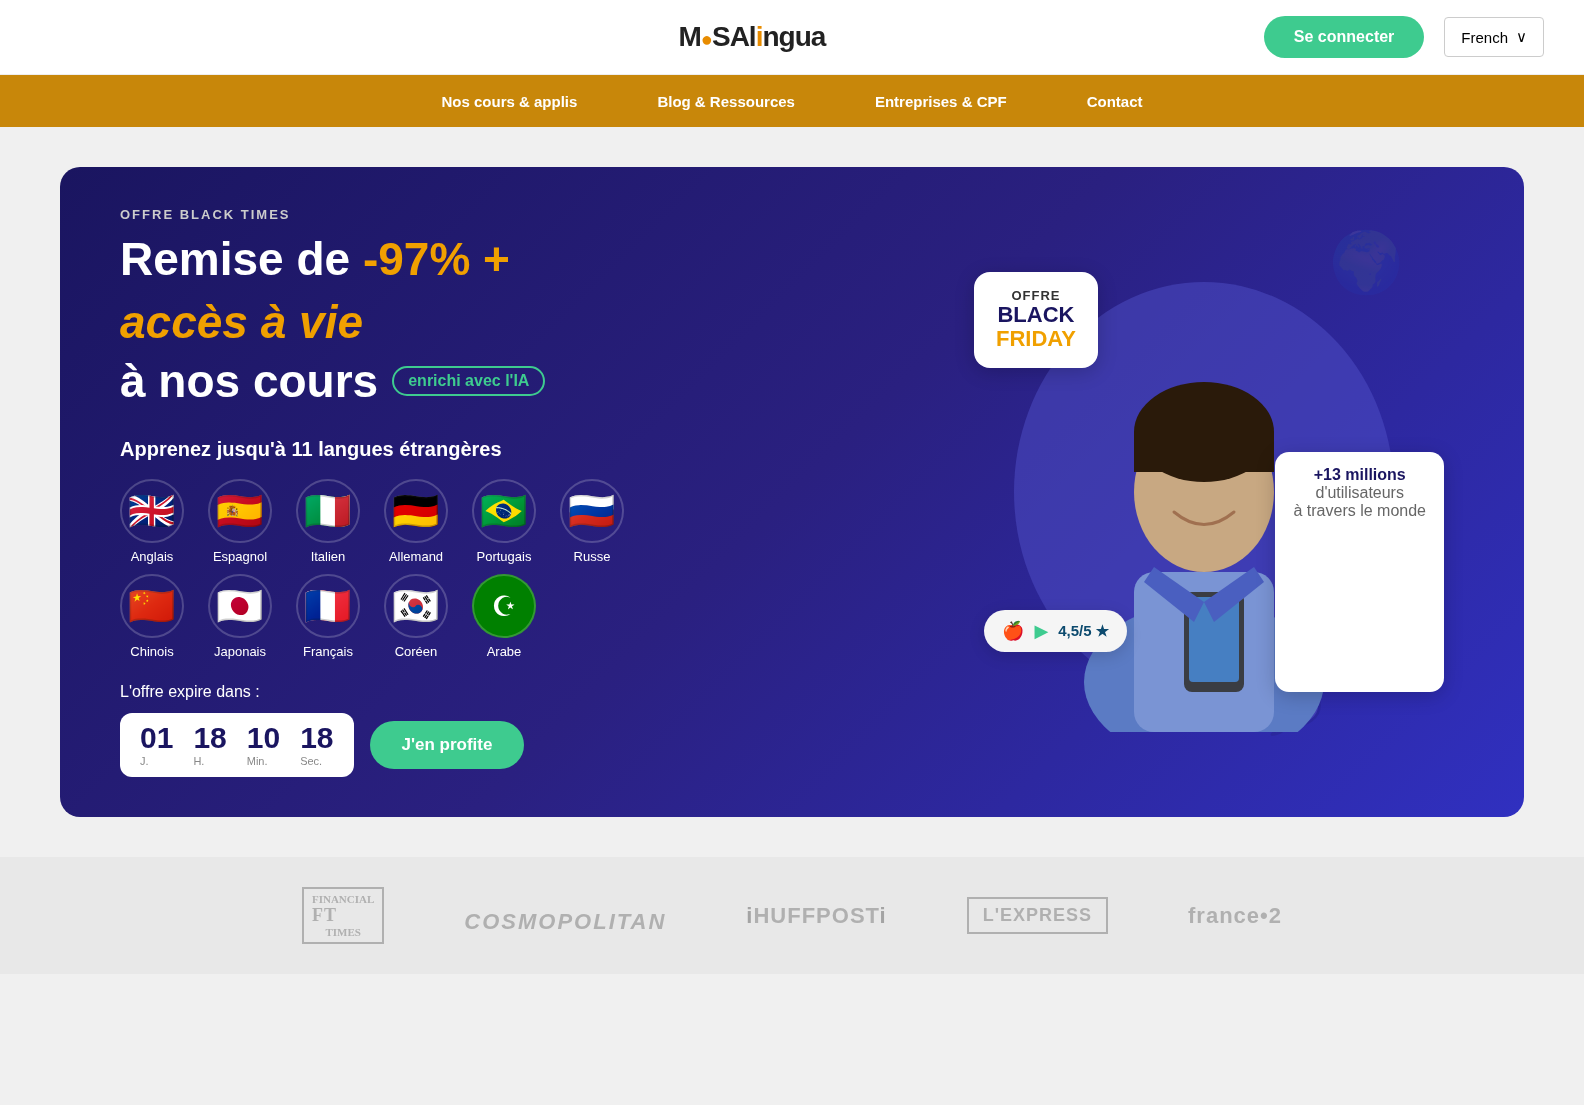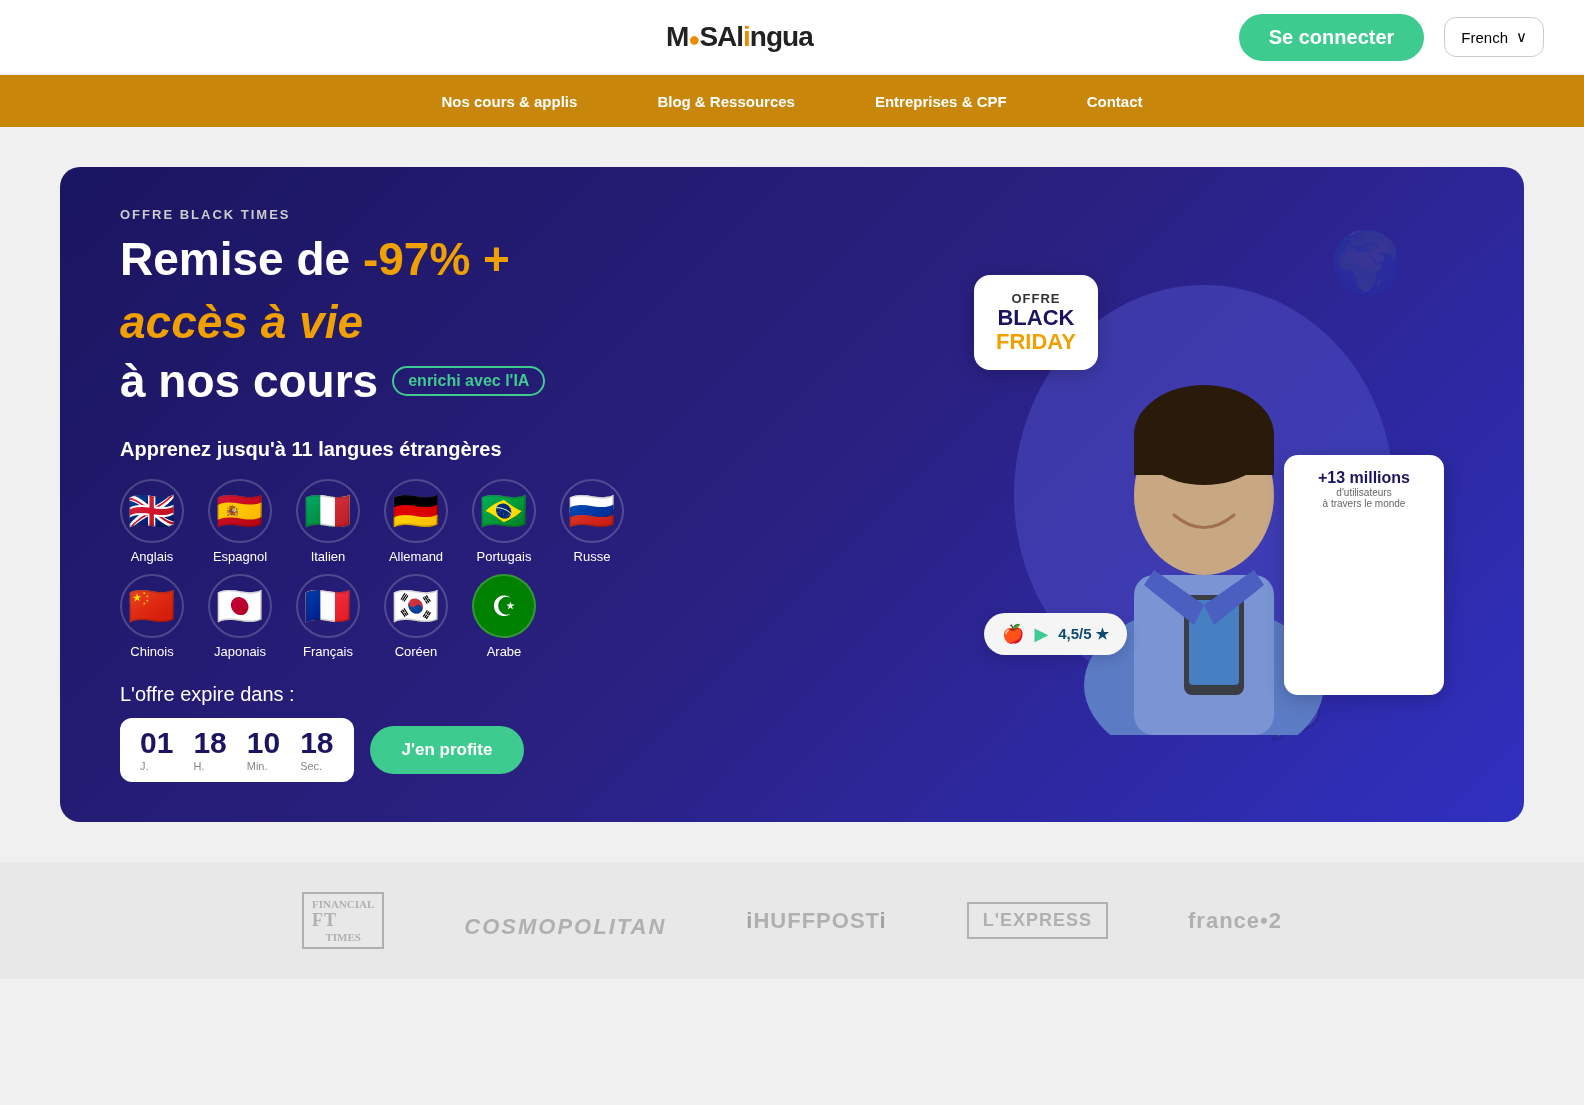"Se connecter" .btn-connect { font-size: 20px -> 16px }
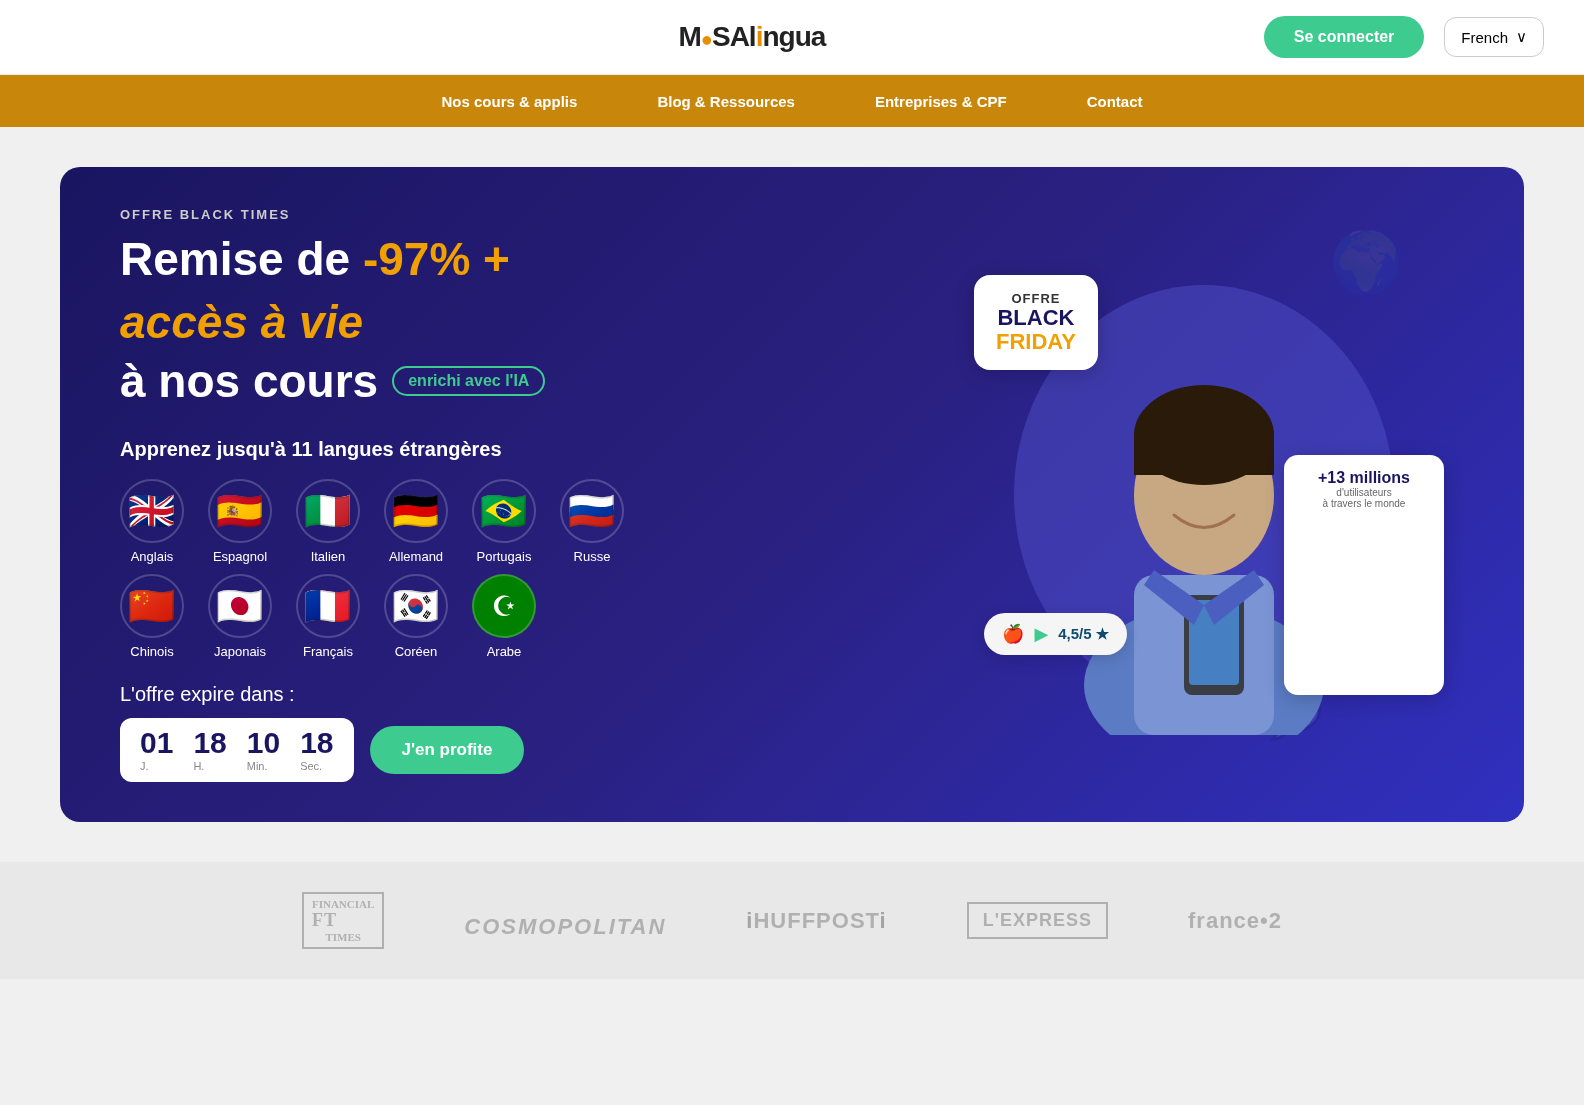"French" .btn-lang { border-radius: 12px -> 4px }
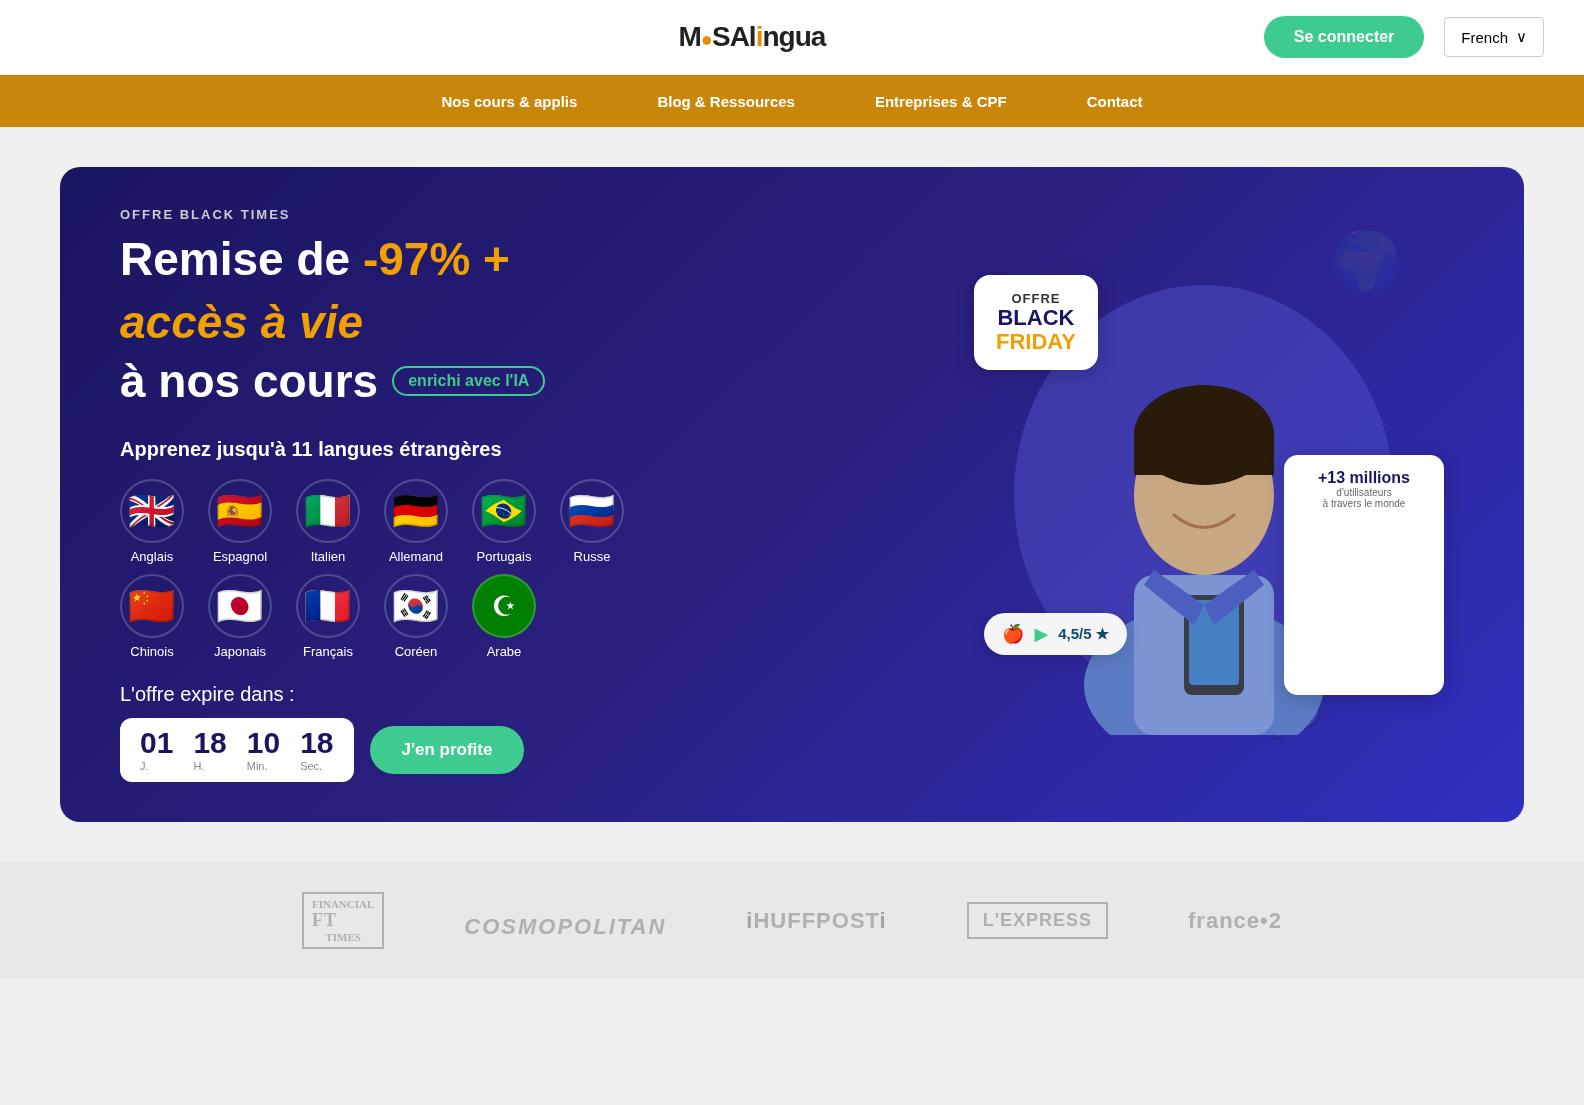"d'utilisateurs" .users-bubble-sub { font-size: 10px -> 16px }
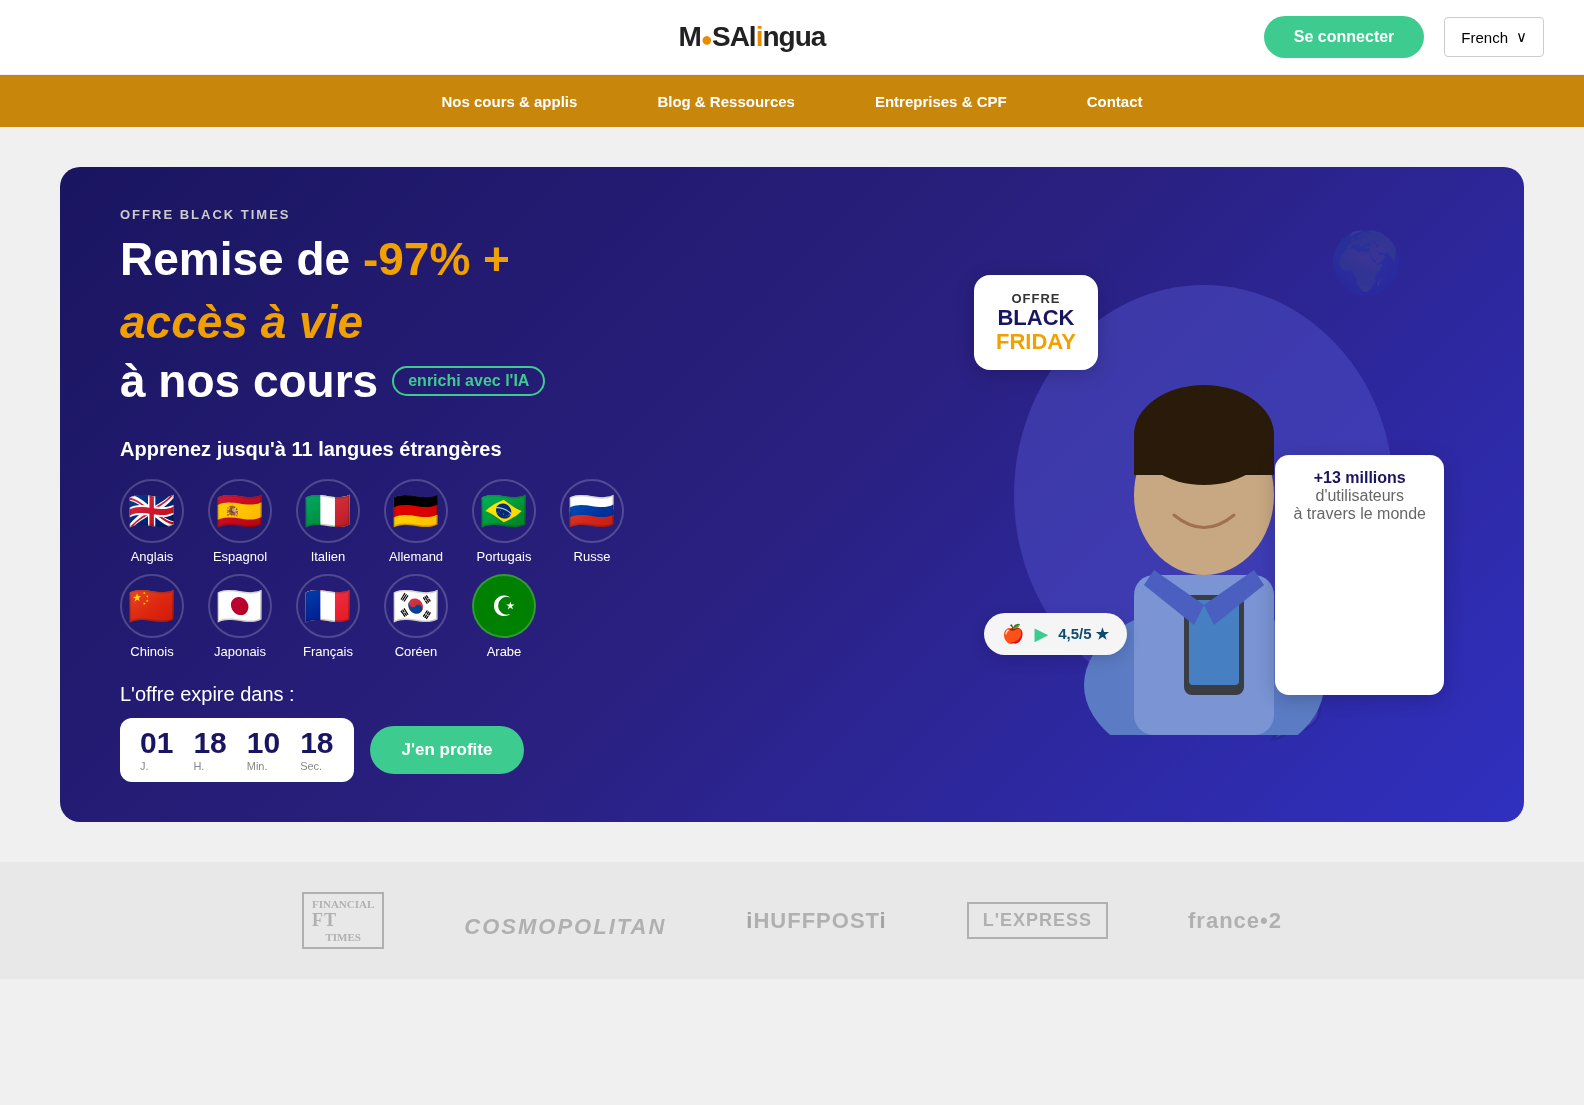"L'offre expire dans :" .expire-text { font-size: 20px -> 16px }
